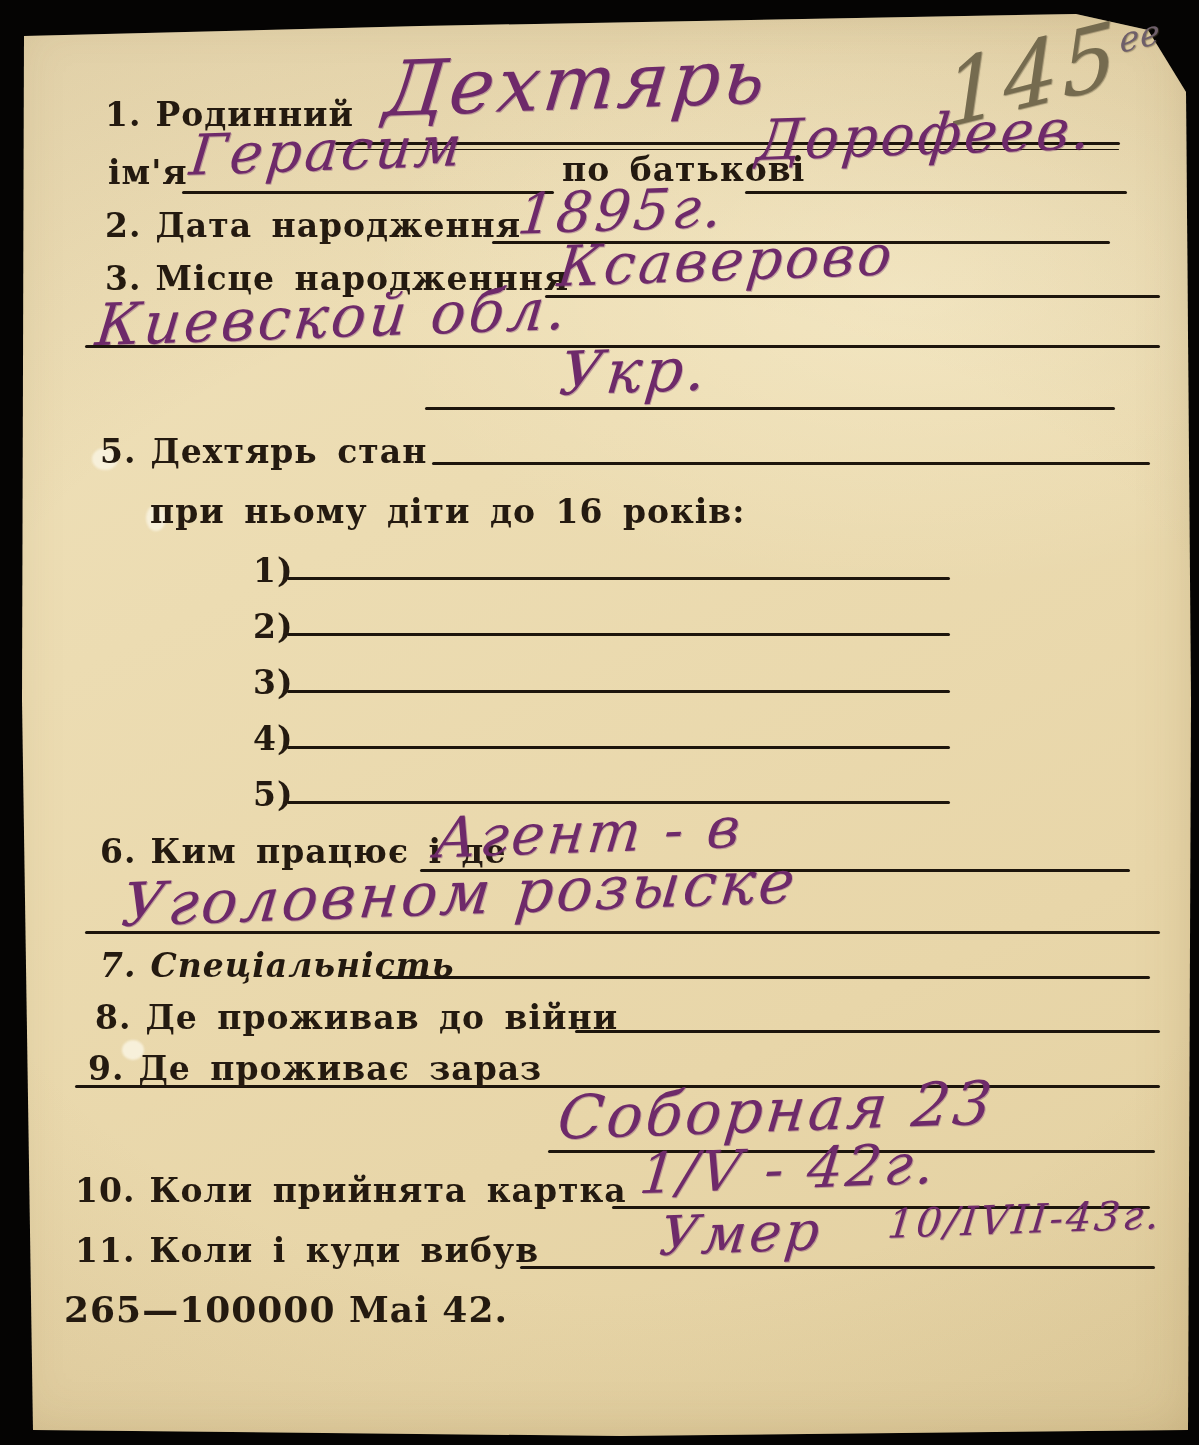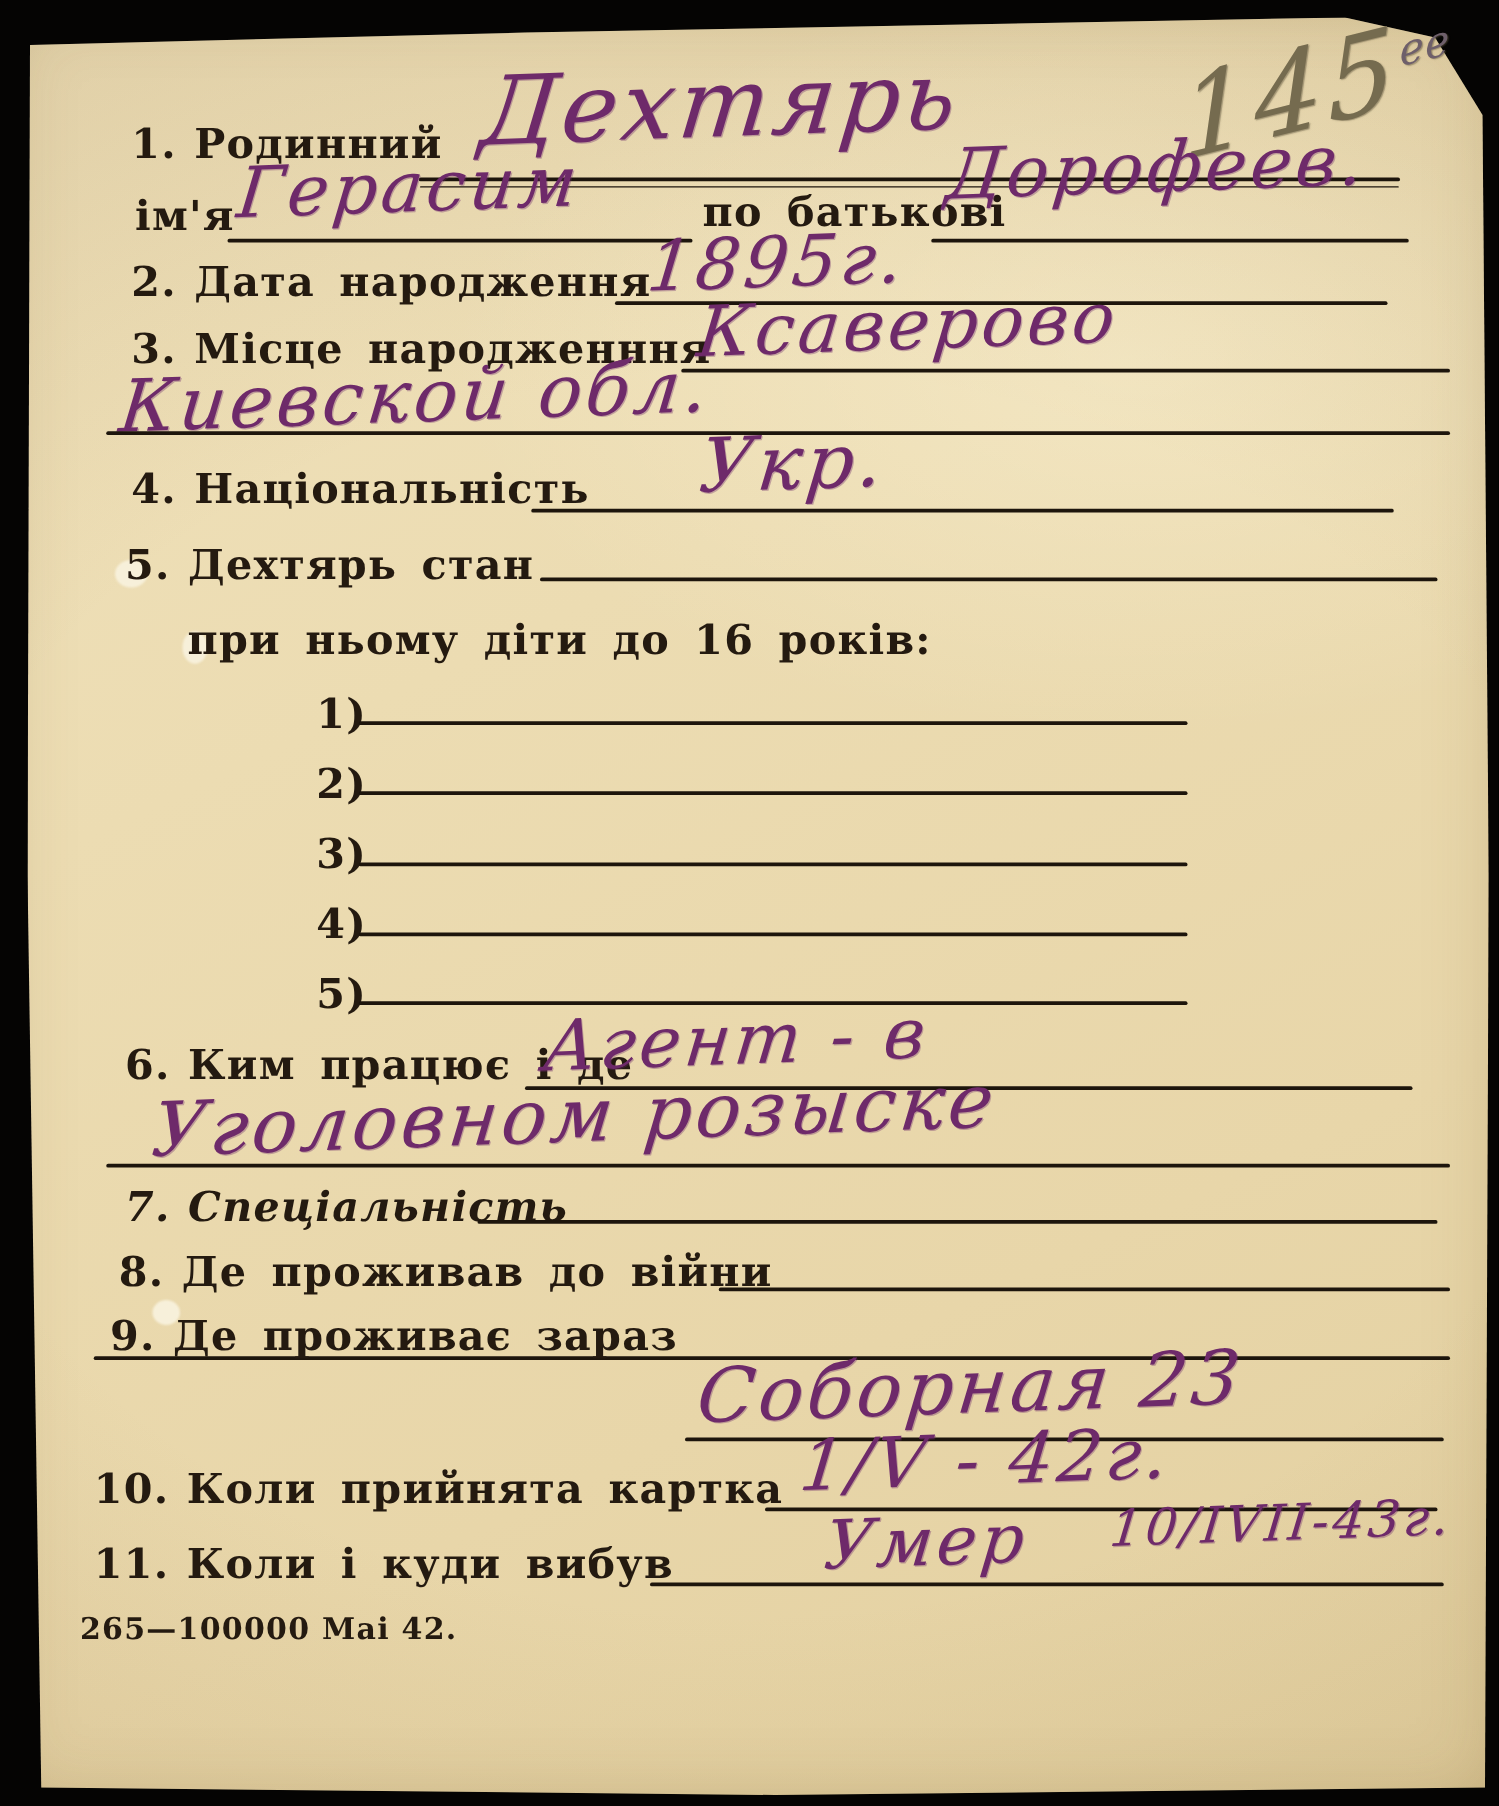"4. Національність" div.print { html: <div> <span>4.</span><span>Національність</span> </div> -> none }
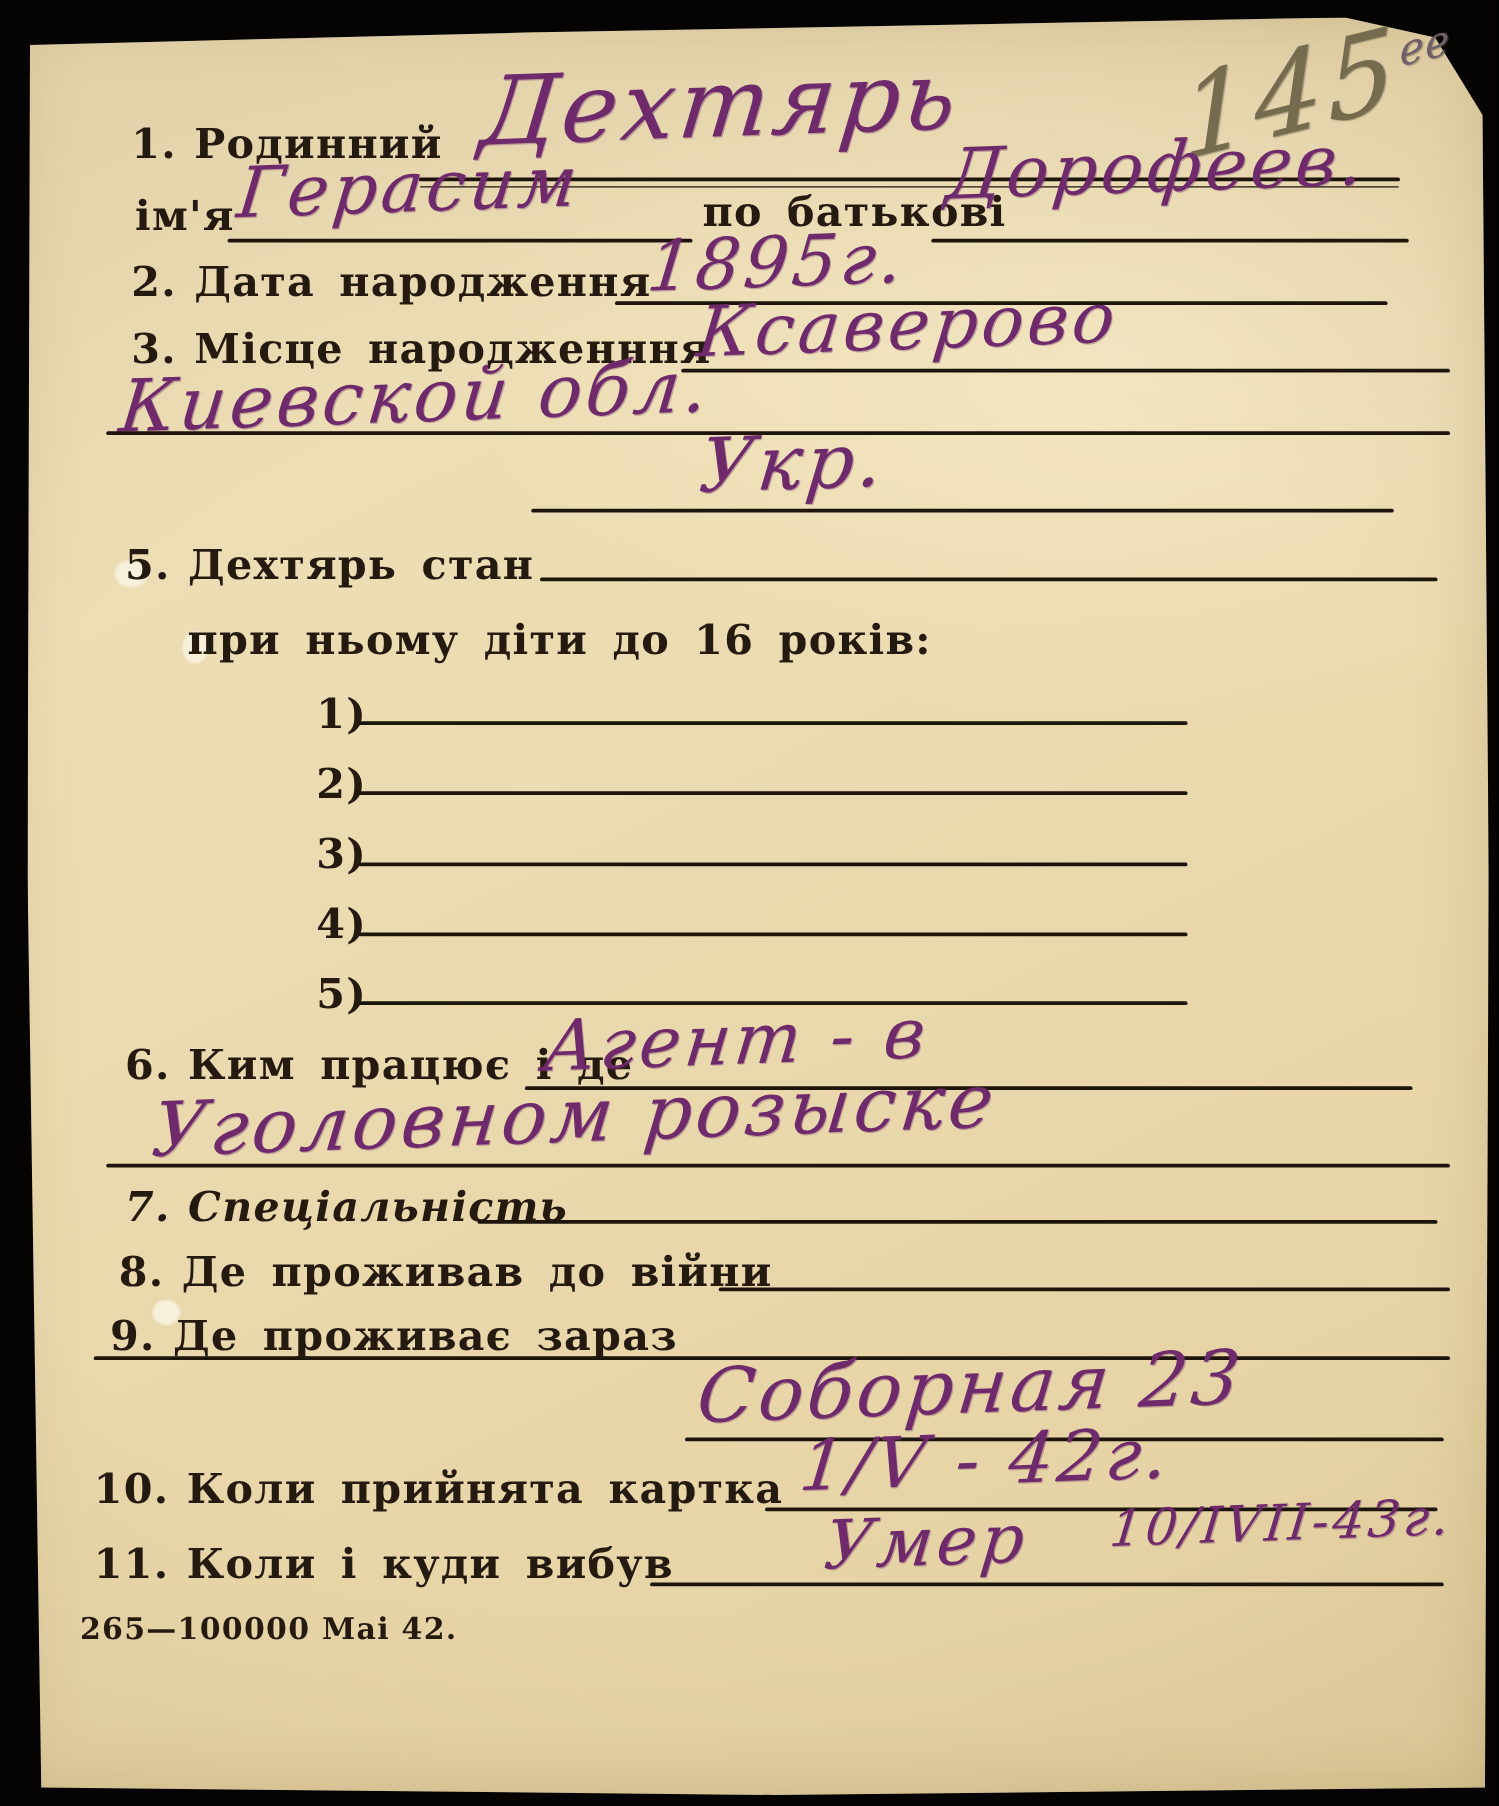"265—100000 Маі 42." .footer-print { font-size: 24px -> 36px }
